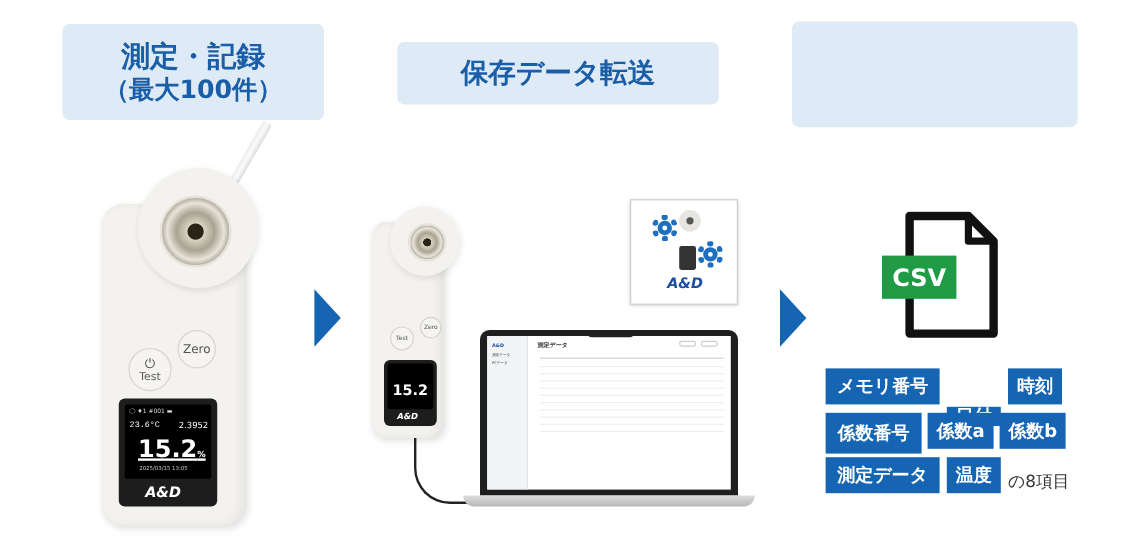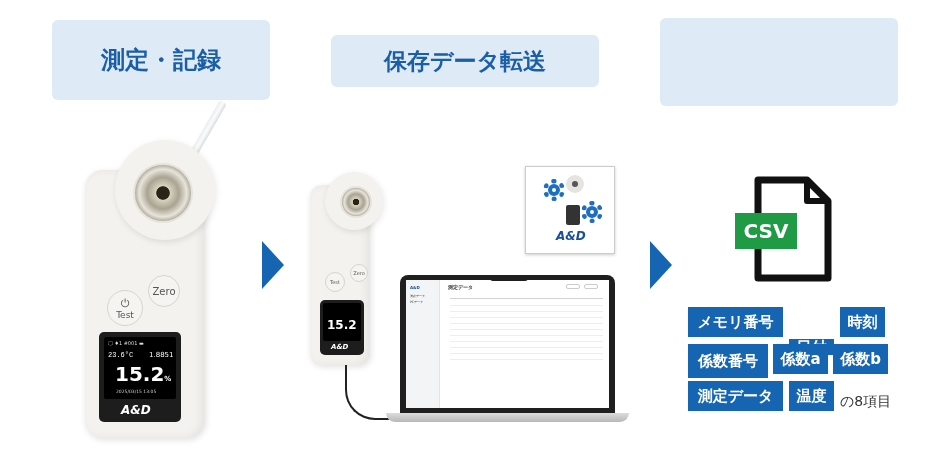"（最大100件）" span { html: none -> <span>（最大100件）</span> }
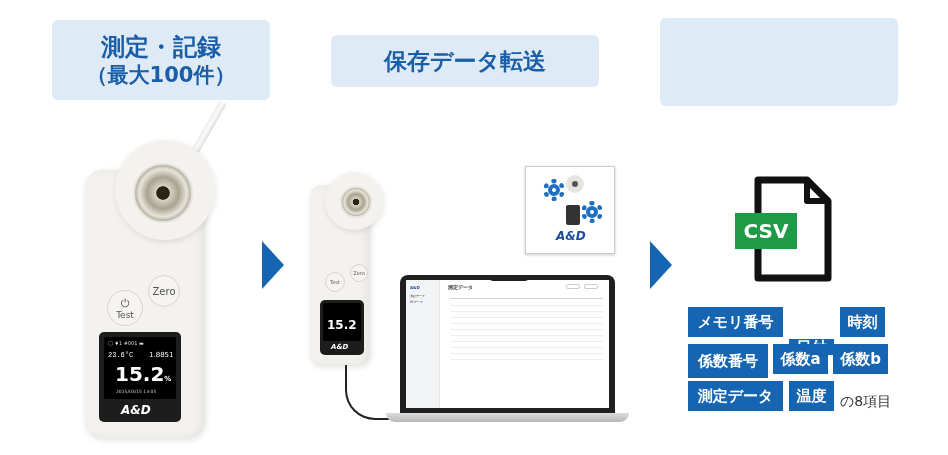"1.8851" span { text: 1.8851 -> 2.3952 }
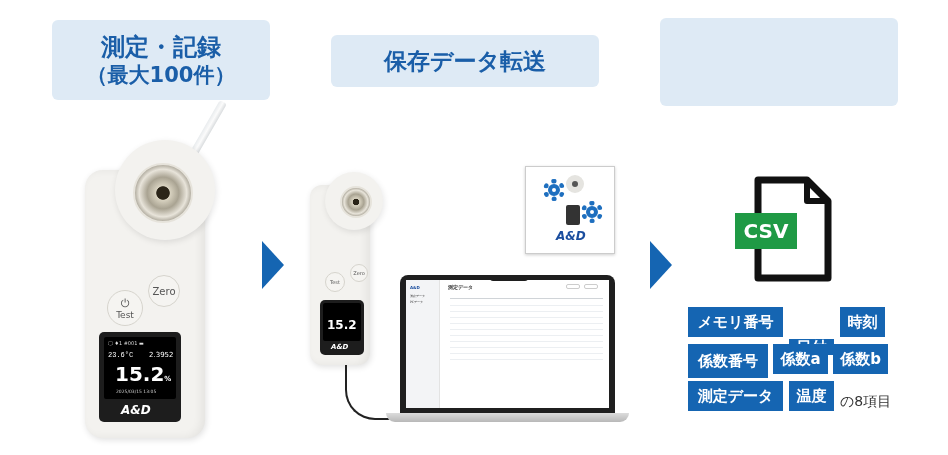"15.2%" div { text-decoration: none -> underline }
